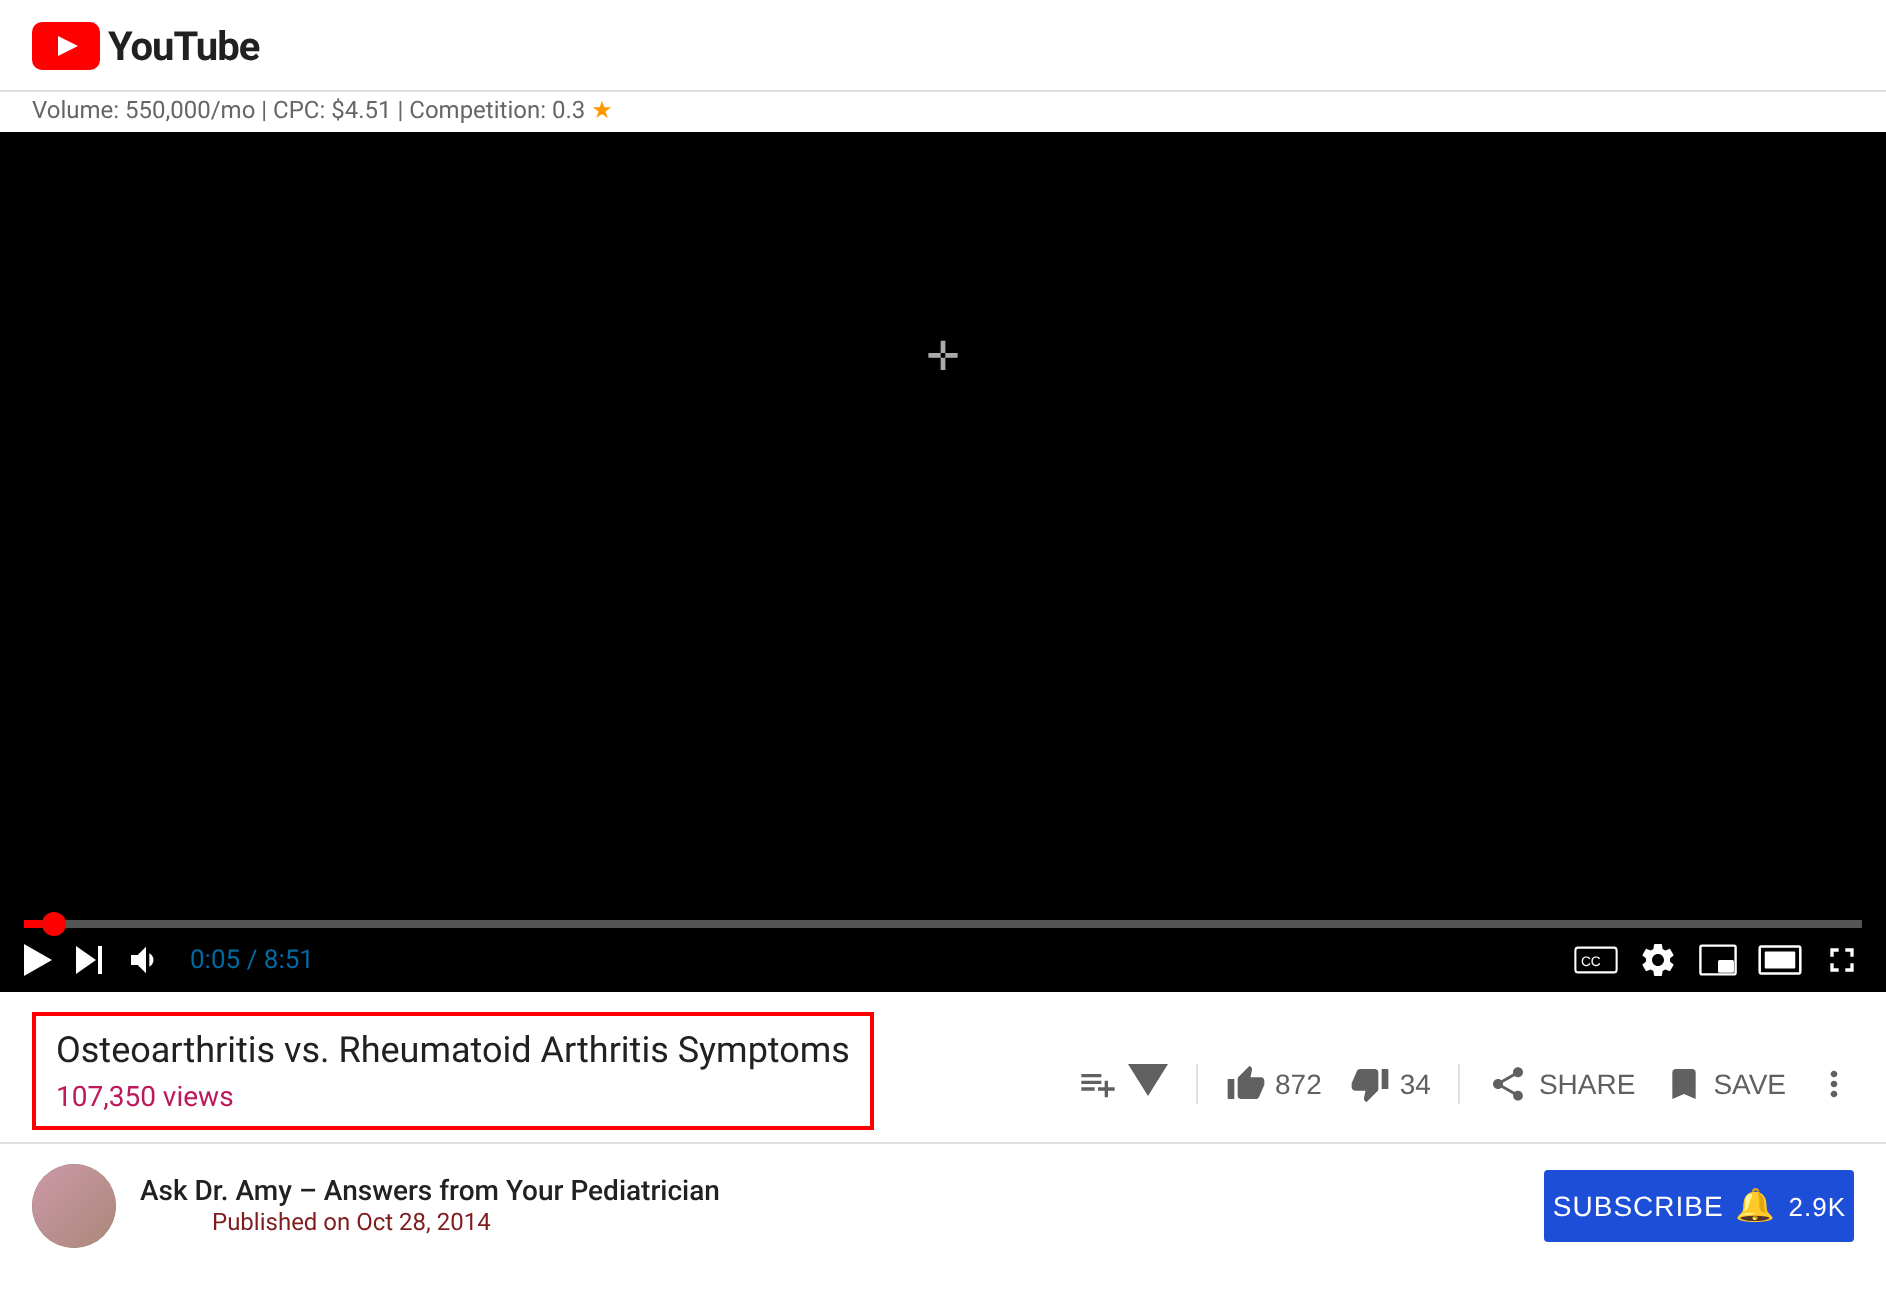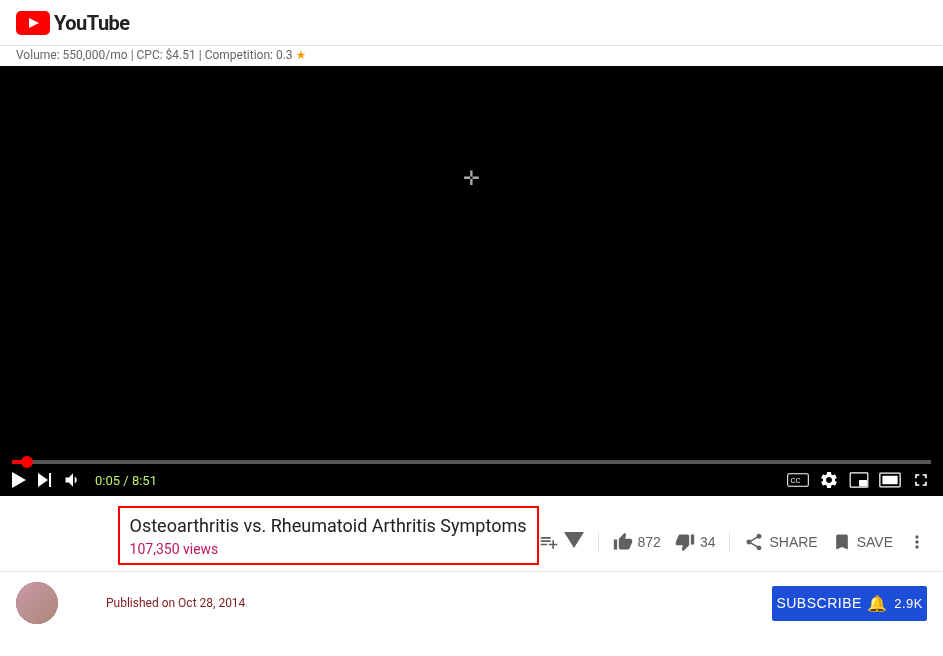"0:05 / 8:51" .time-display { color: #bef264 -> #0369a1 }
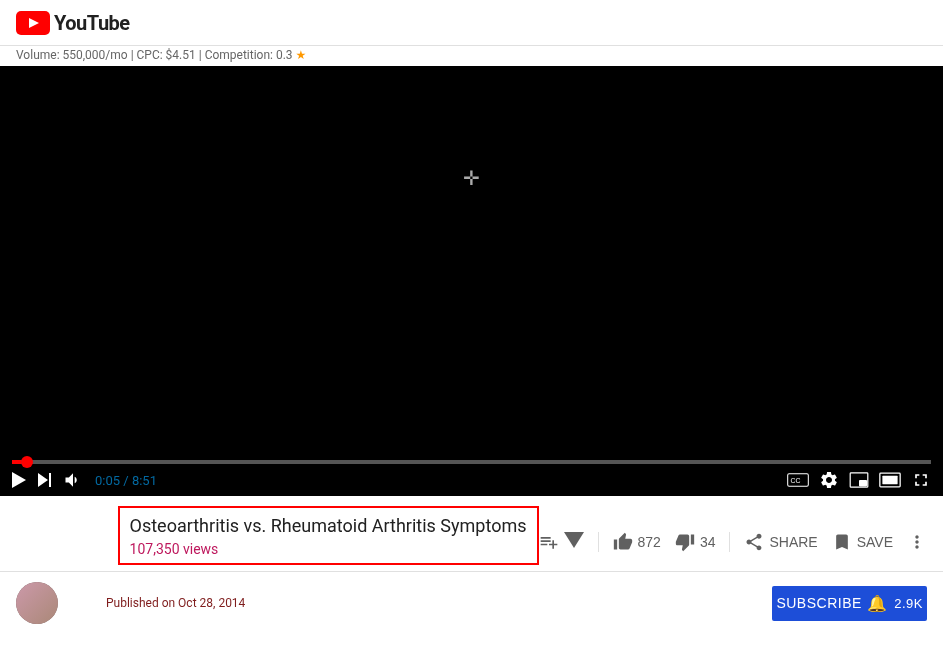"Osteoarthritis vs. Rheumatoid Arthritis" .video-title-row { justify-content: flex-end -> space-between }
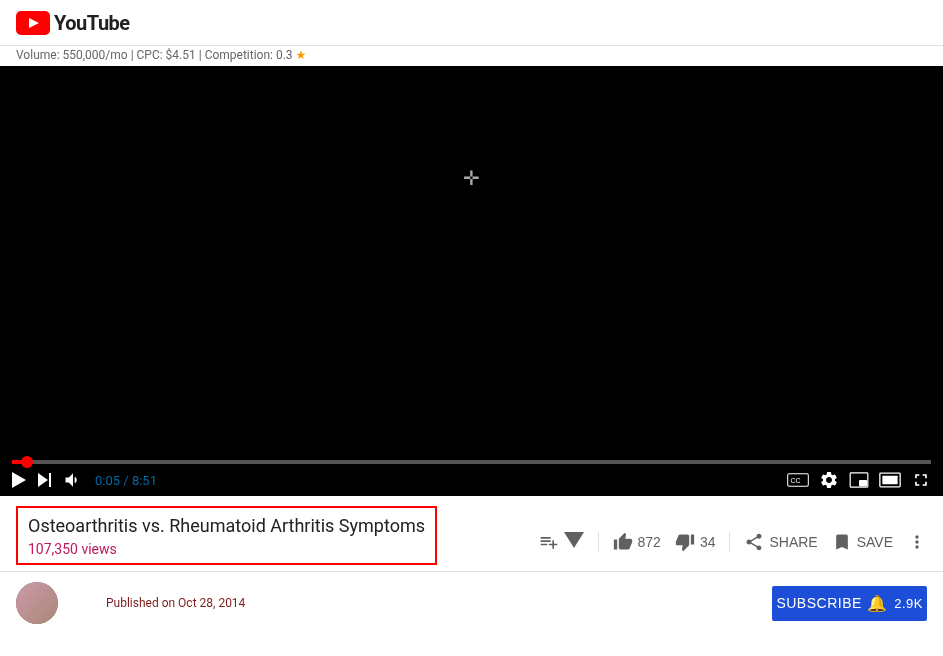"Ask Dr. Amy – Answers" div.channel-name { html: none -> <div>Ask Dr. Amy – Answers from Your Pediatrician</div> }
